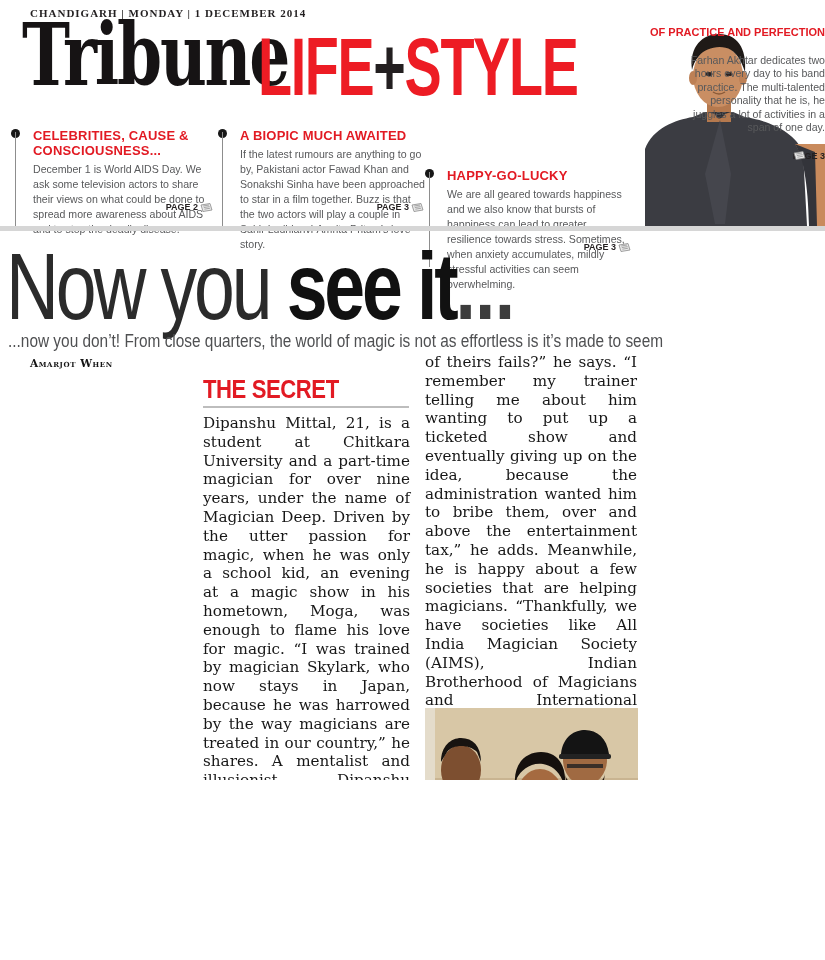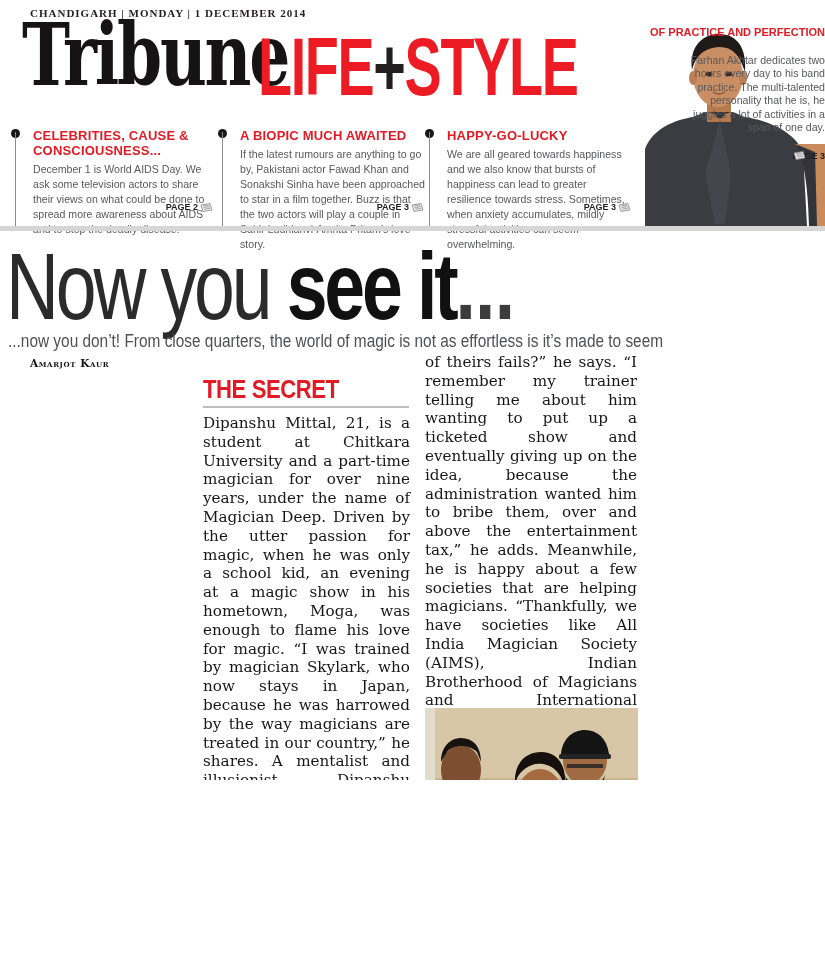"HAPPY-GO-LUCKY" .t2 { margin-top: none -> 40px }
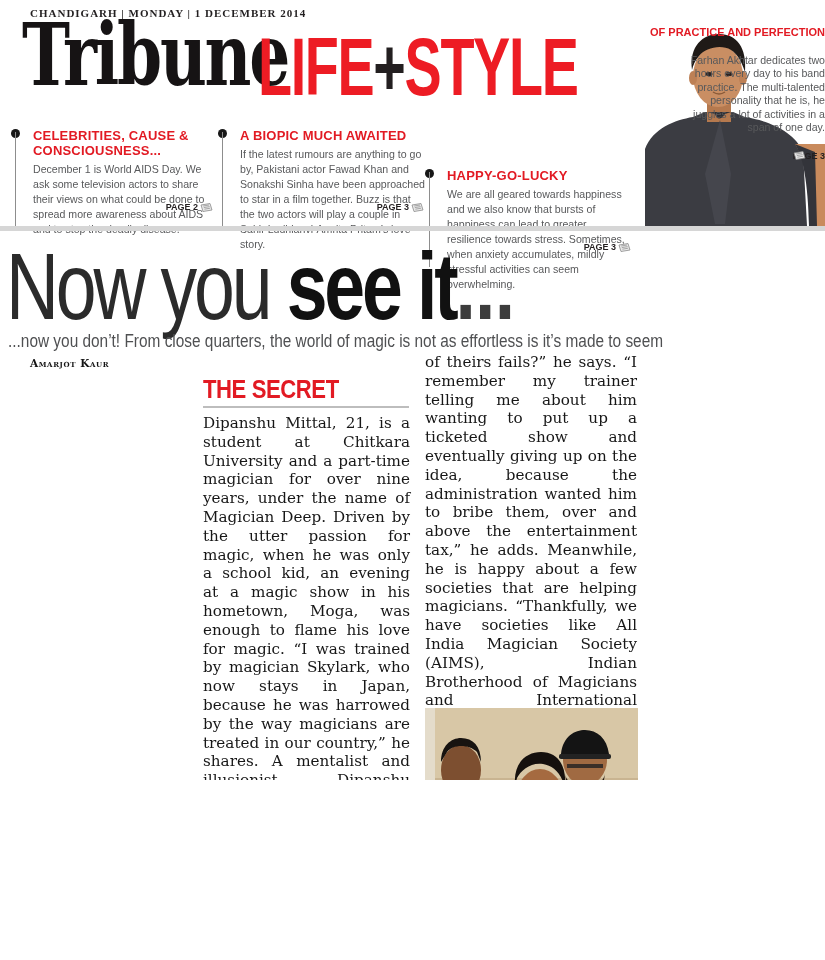"Amarjot Kaur" div.byline { text: Kaur -> When }
